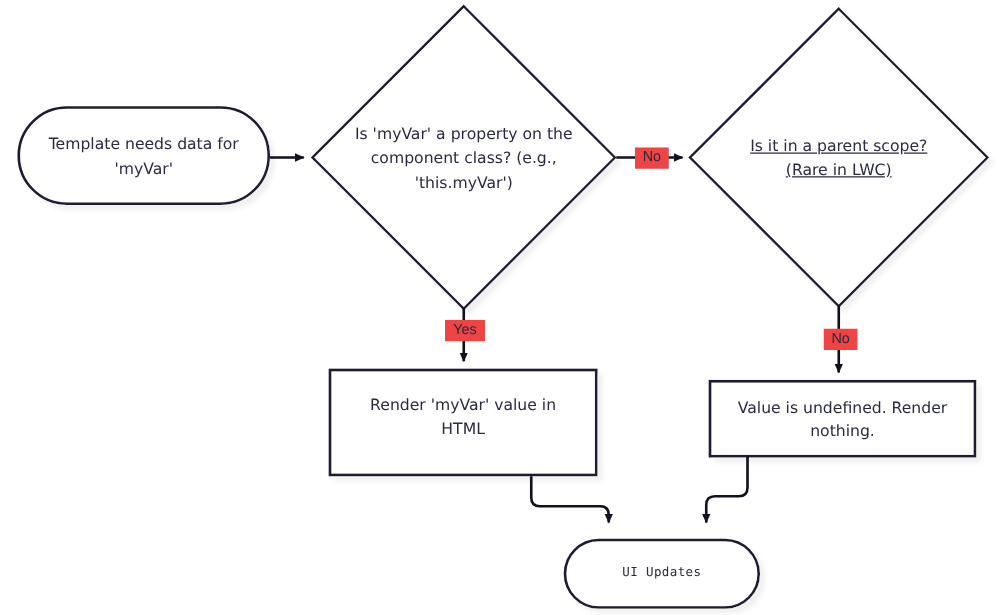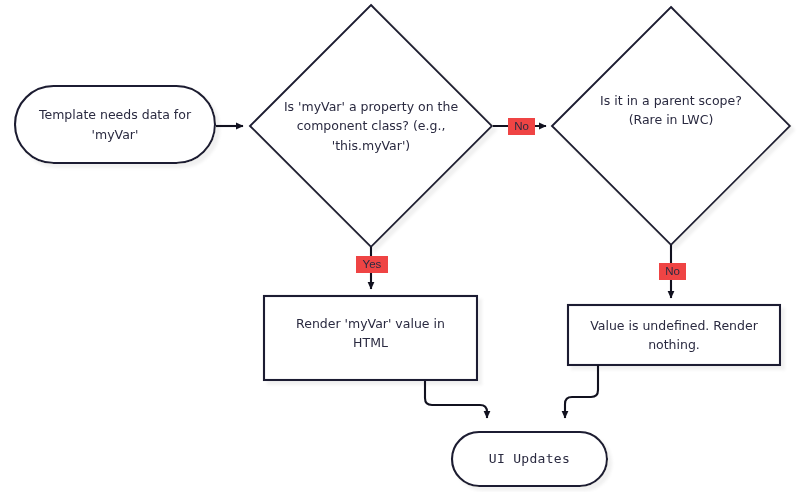"Is it in a parent" div.node-label { text-decoration: none -> underline; top: 82px -> 98px }
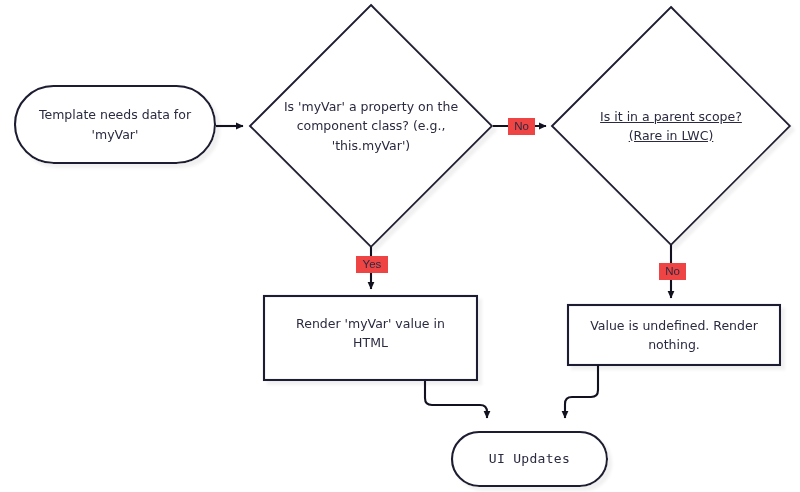"UI Updates" .mono-label { font-size: 13px -> 10px }
